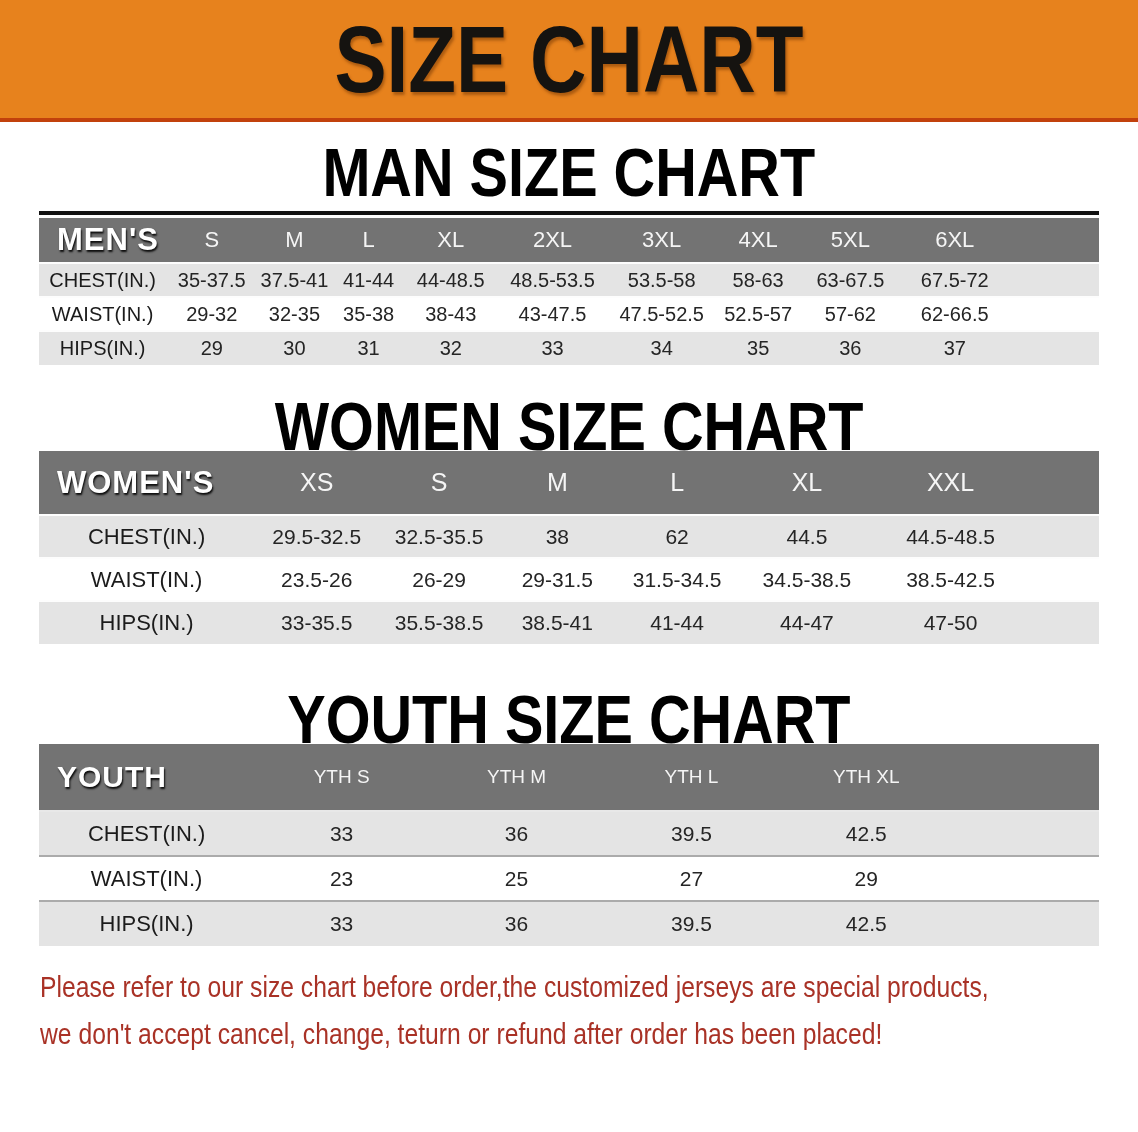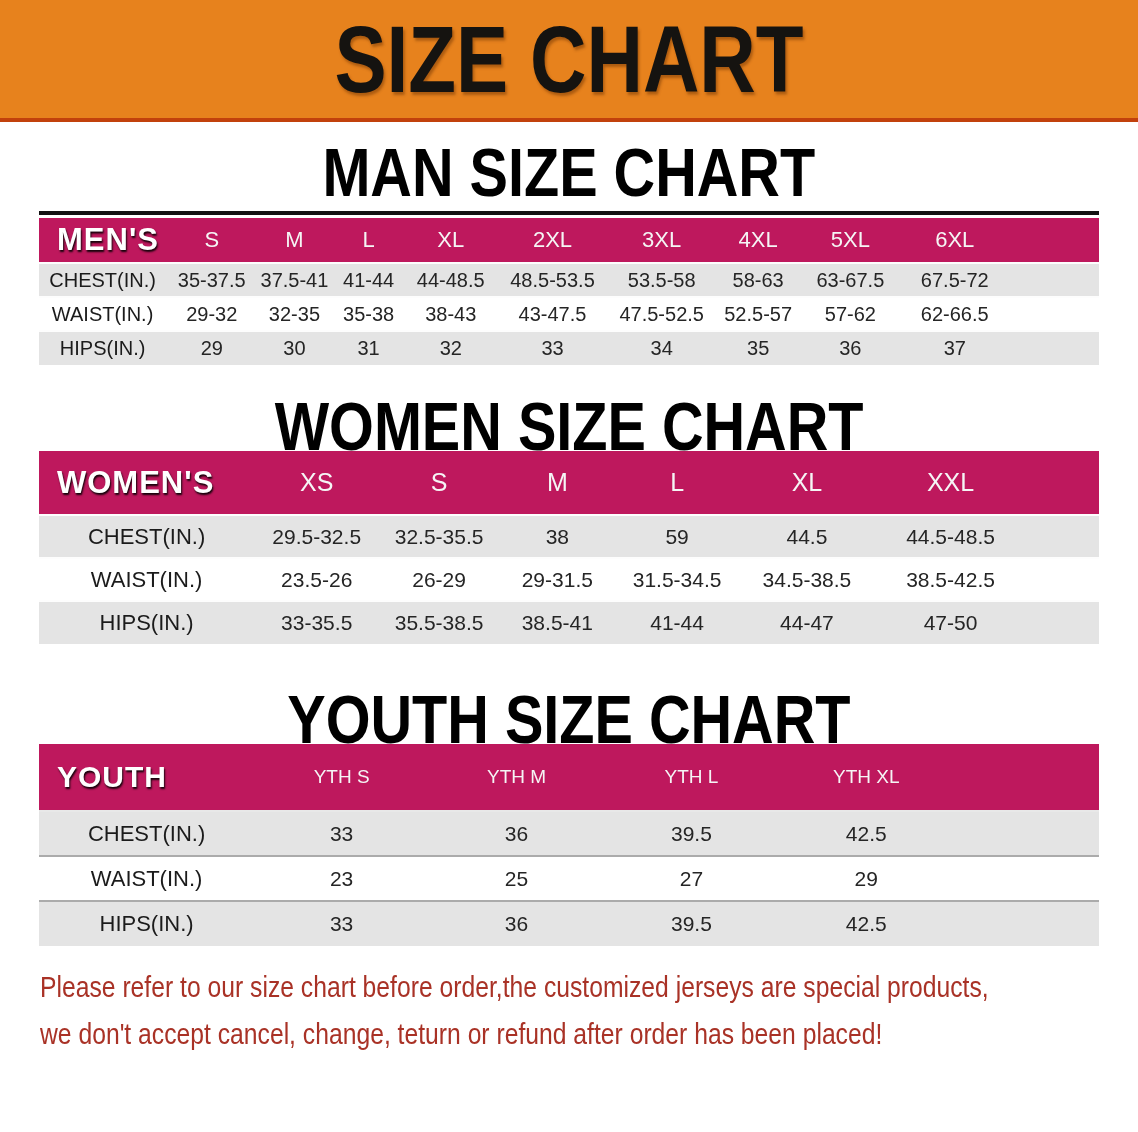"MEN'S" table.size-table thead th { background: #be185d -> #737373 }
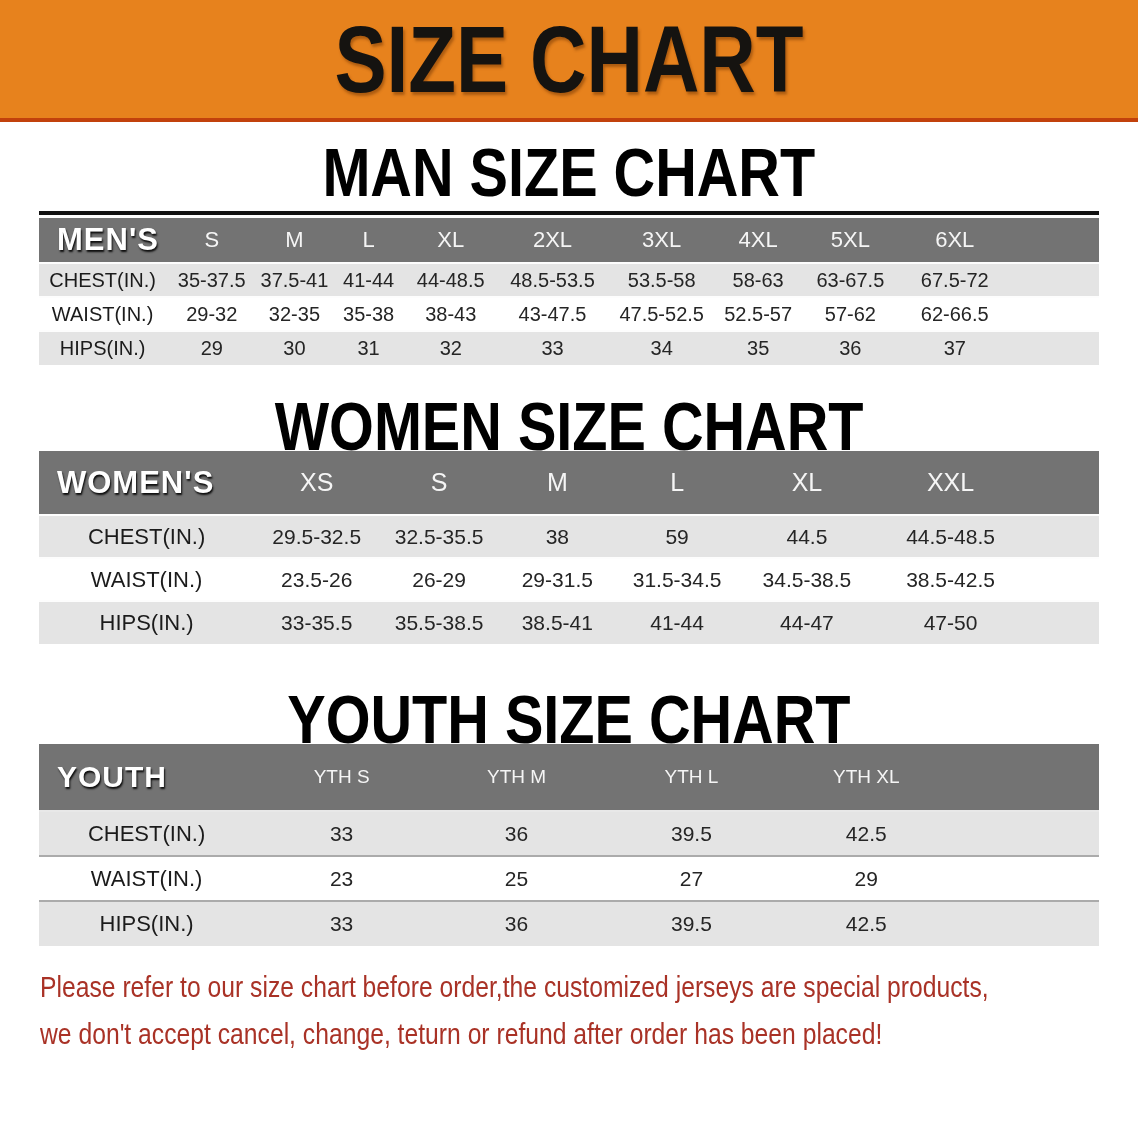"59" td { text: 59 -> 62 }
